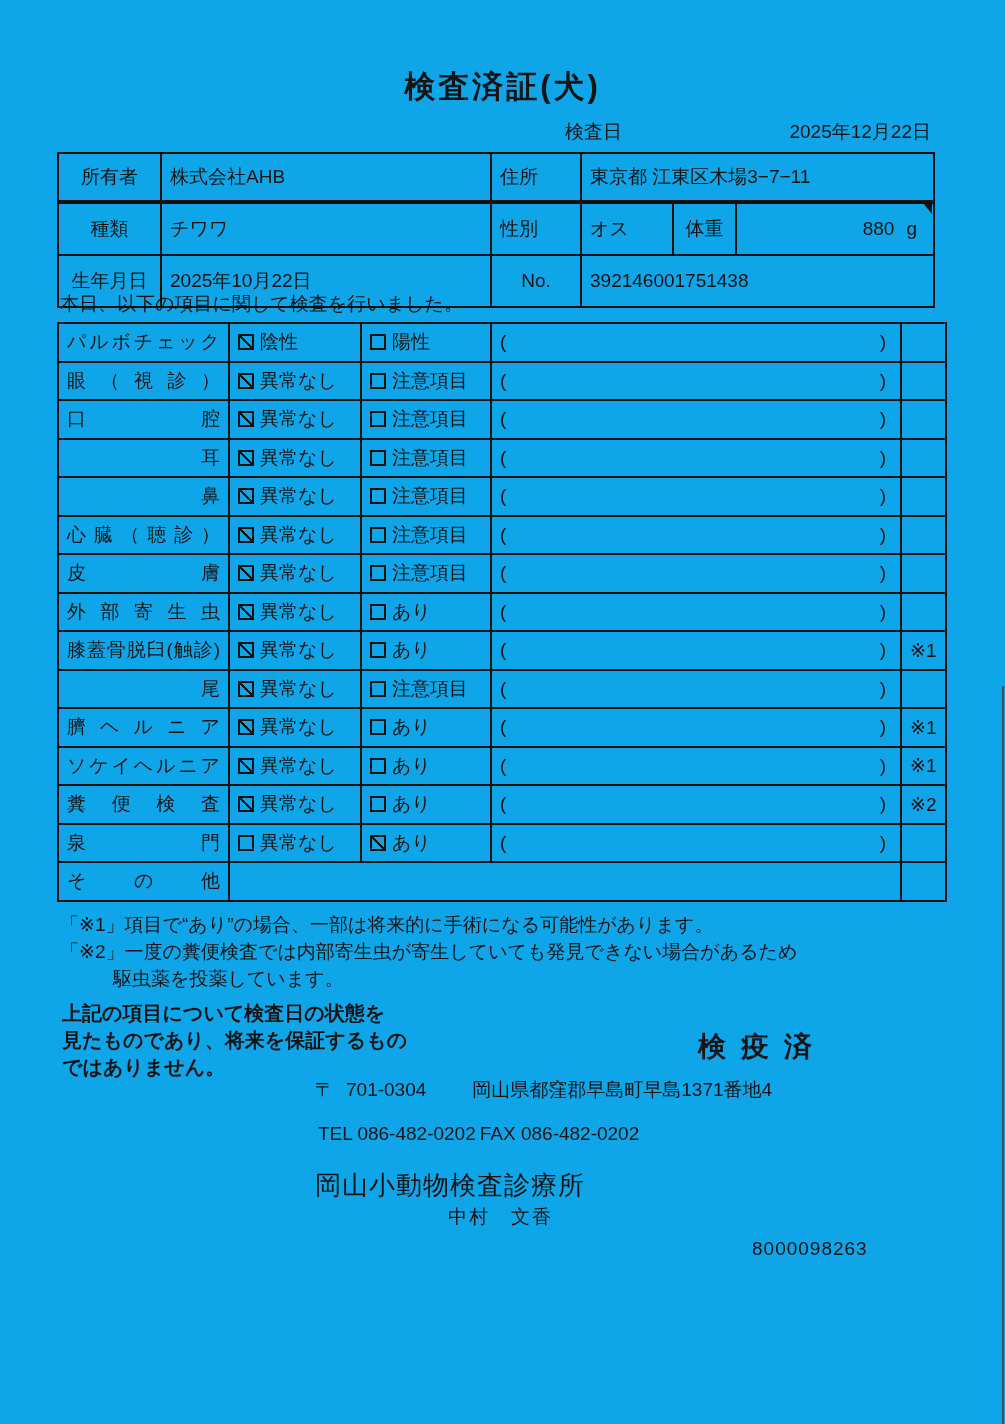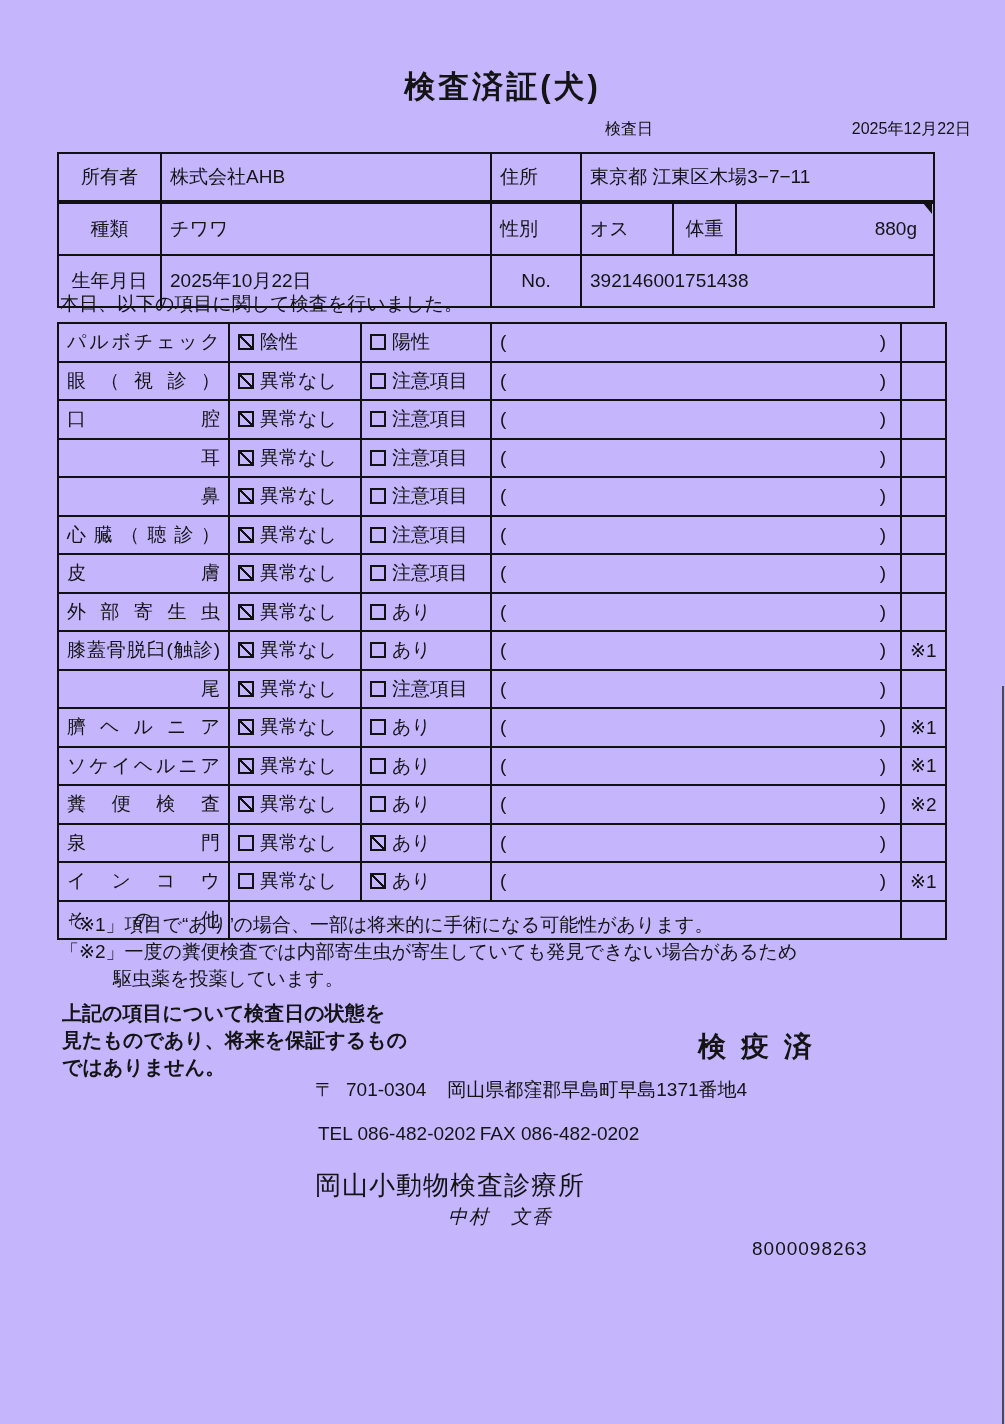"検査済証(犬)" .page { background: #c4b5fd -> #0ea5e9 }
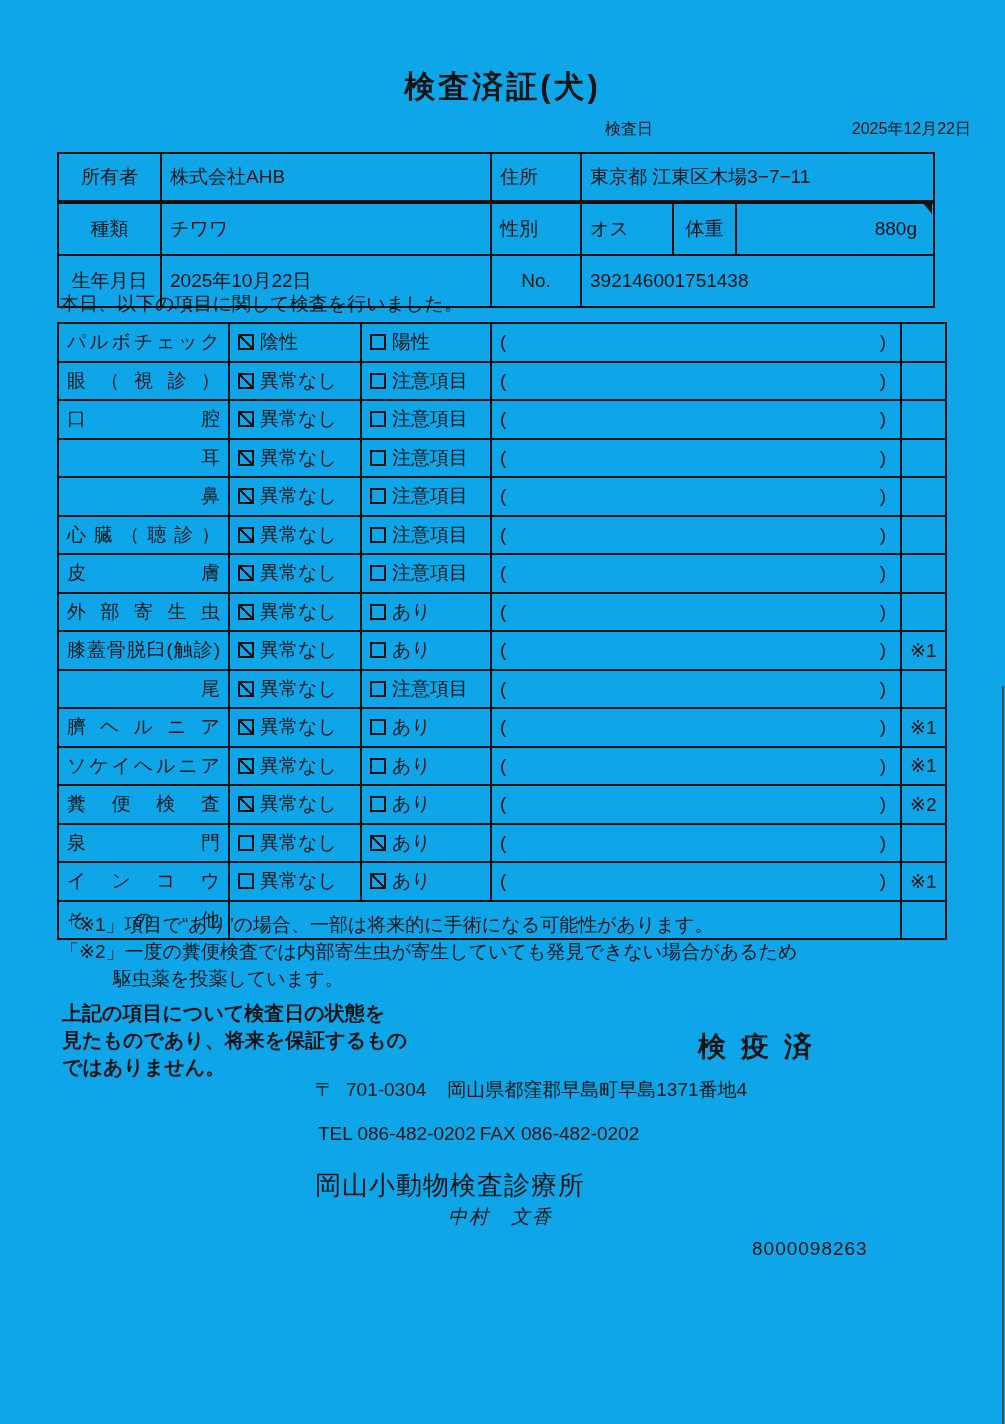"検査日" .date-row { font-size: 16px -> 19px; margin-left: 40px -> none }
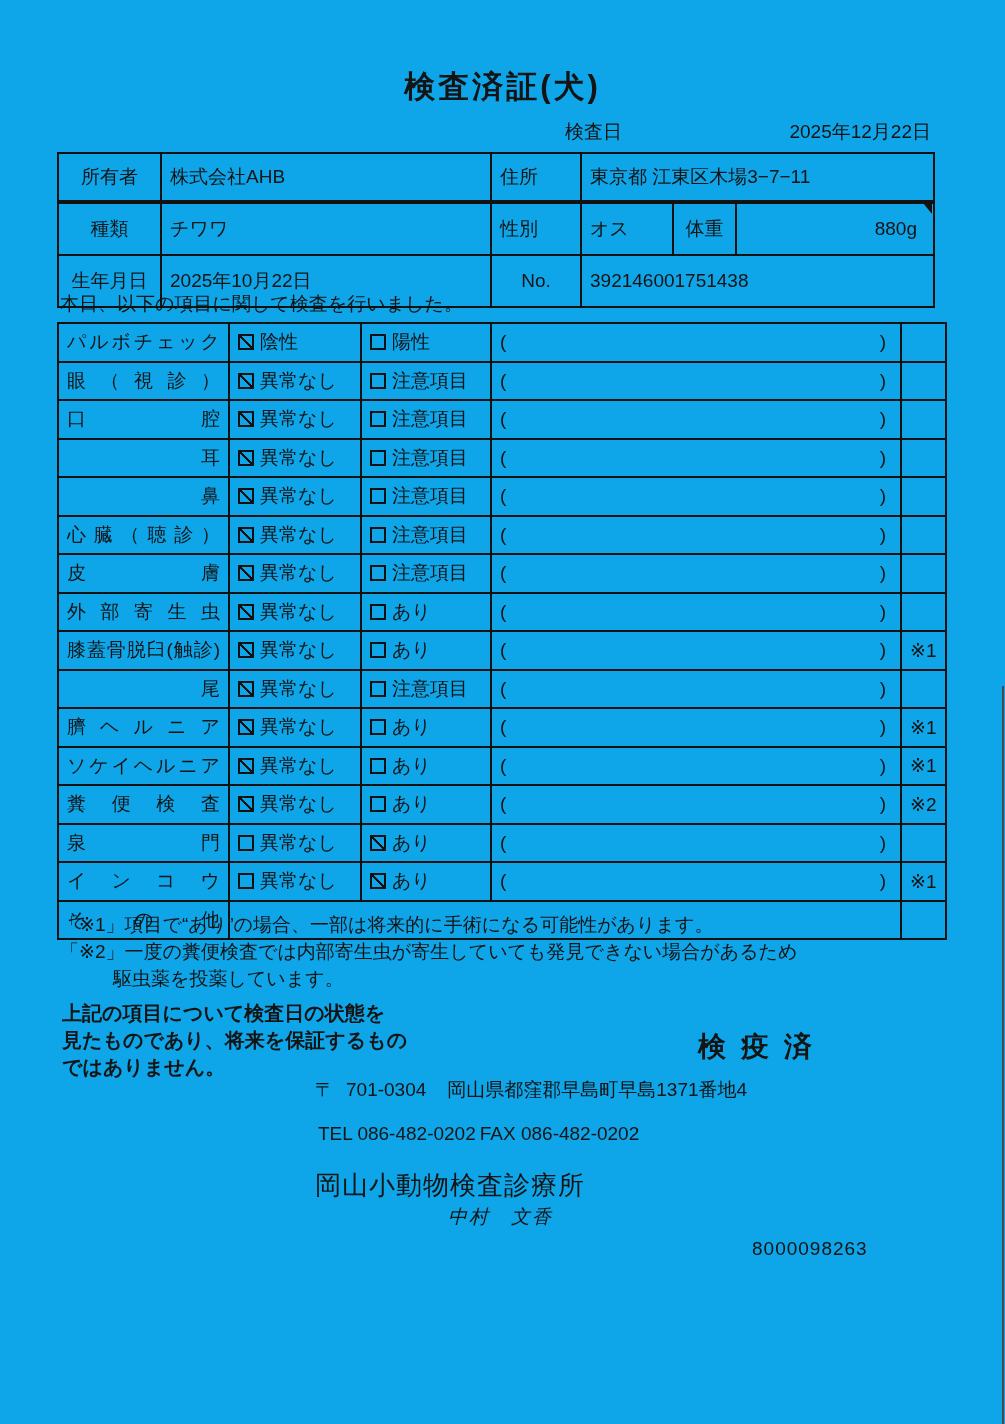"880" .wval-inner { gap: 0 -> 12px }
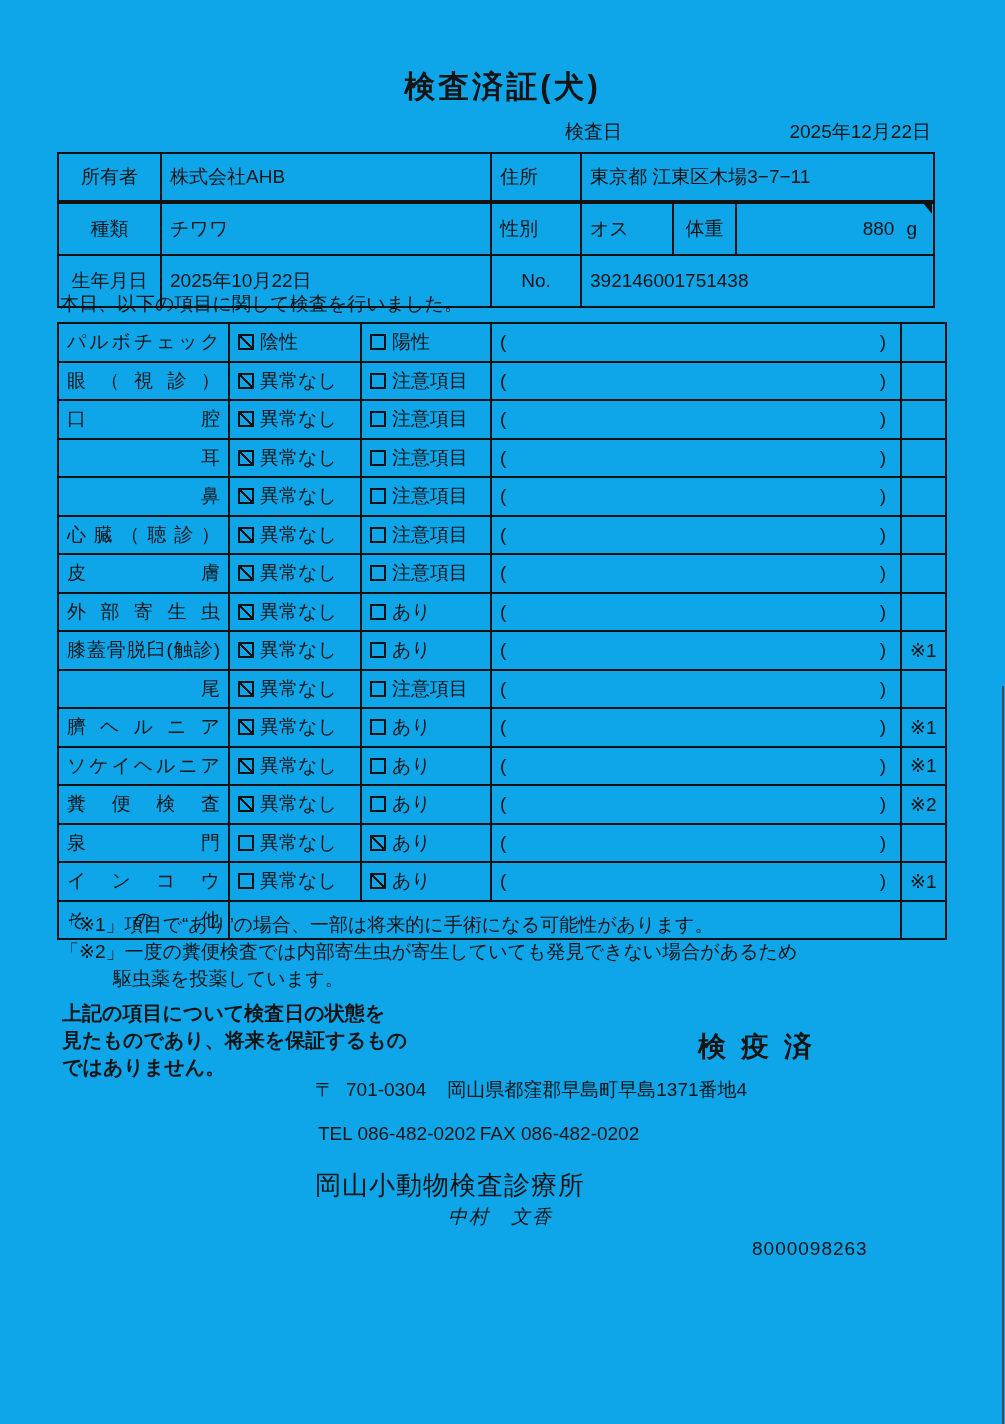"インコウ" tr { html: <tr> <td>インコウ</td> <td> <div> <span></span> <span>異常なし</span> </div> </td> <td> <div> <span></span> <span>あり</span> </div> </td> <td> <div> <span>(</span> <span>)</span> </div> </td> <td>※1</td> </tr> -> none }
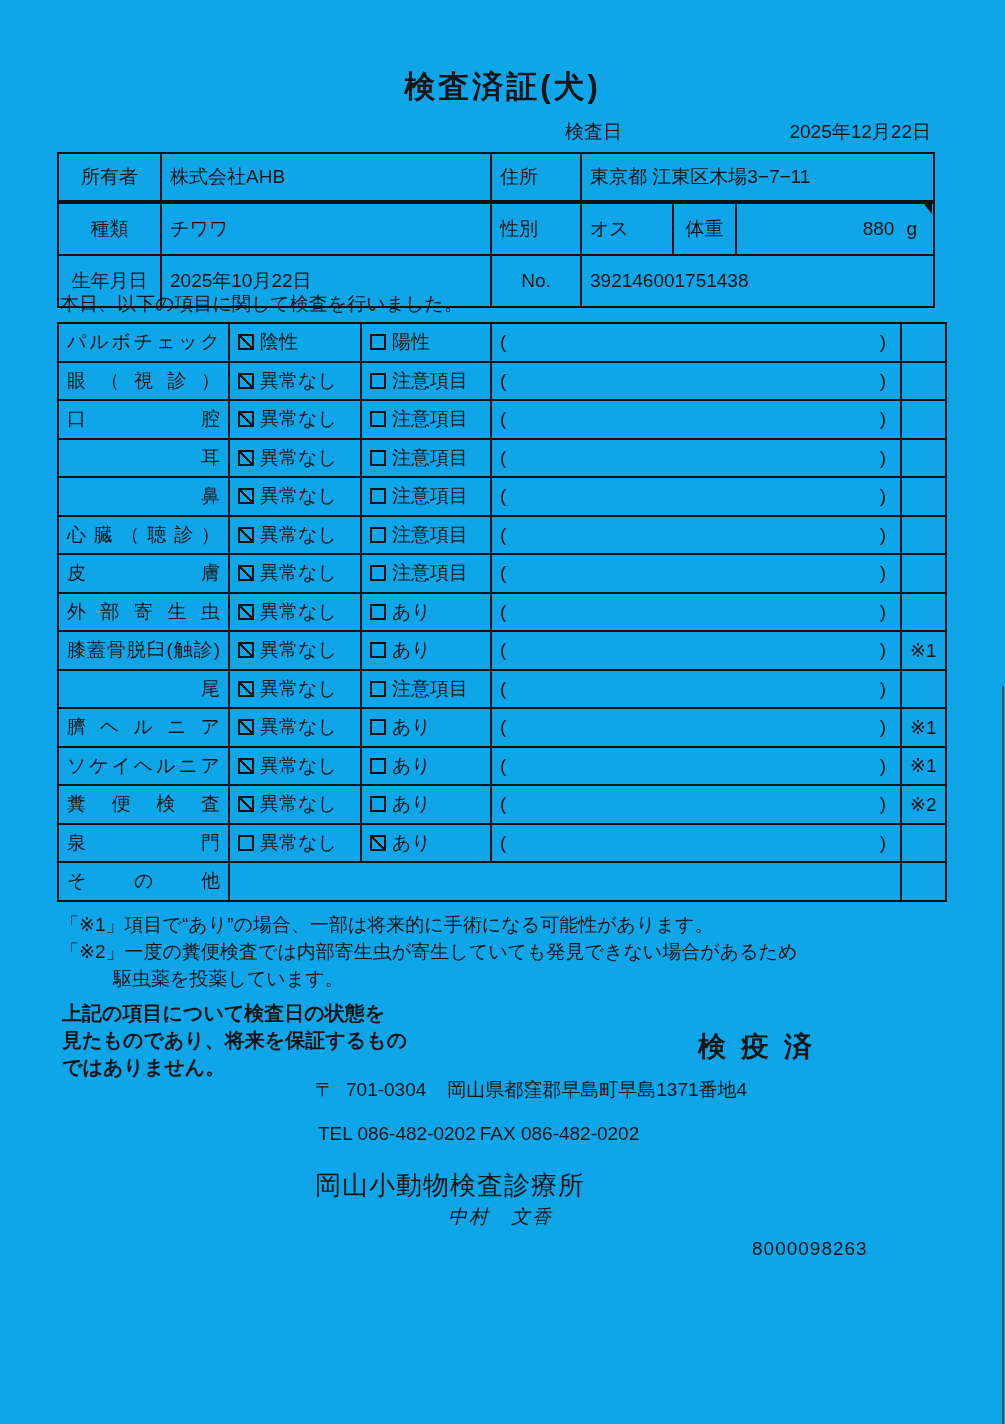"701-0304" .addr-row .pc { margin-right: 21px -> 46px }
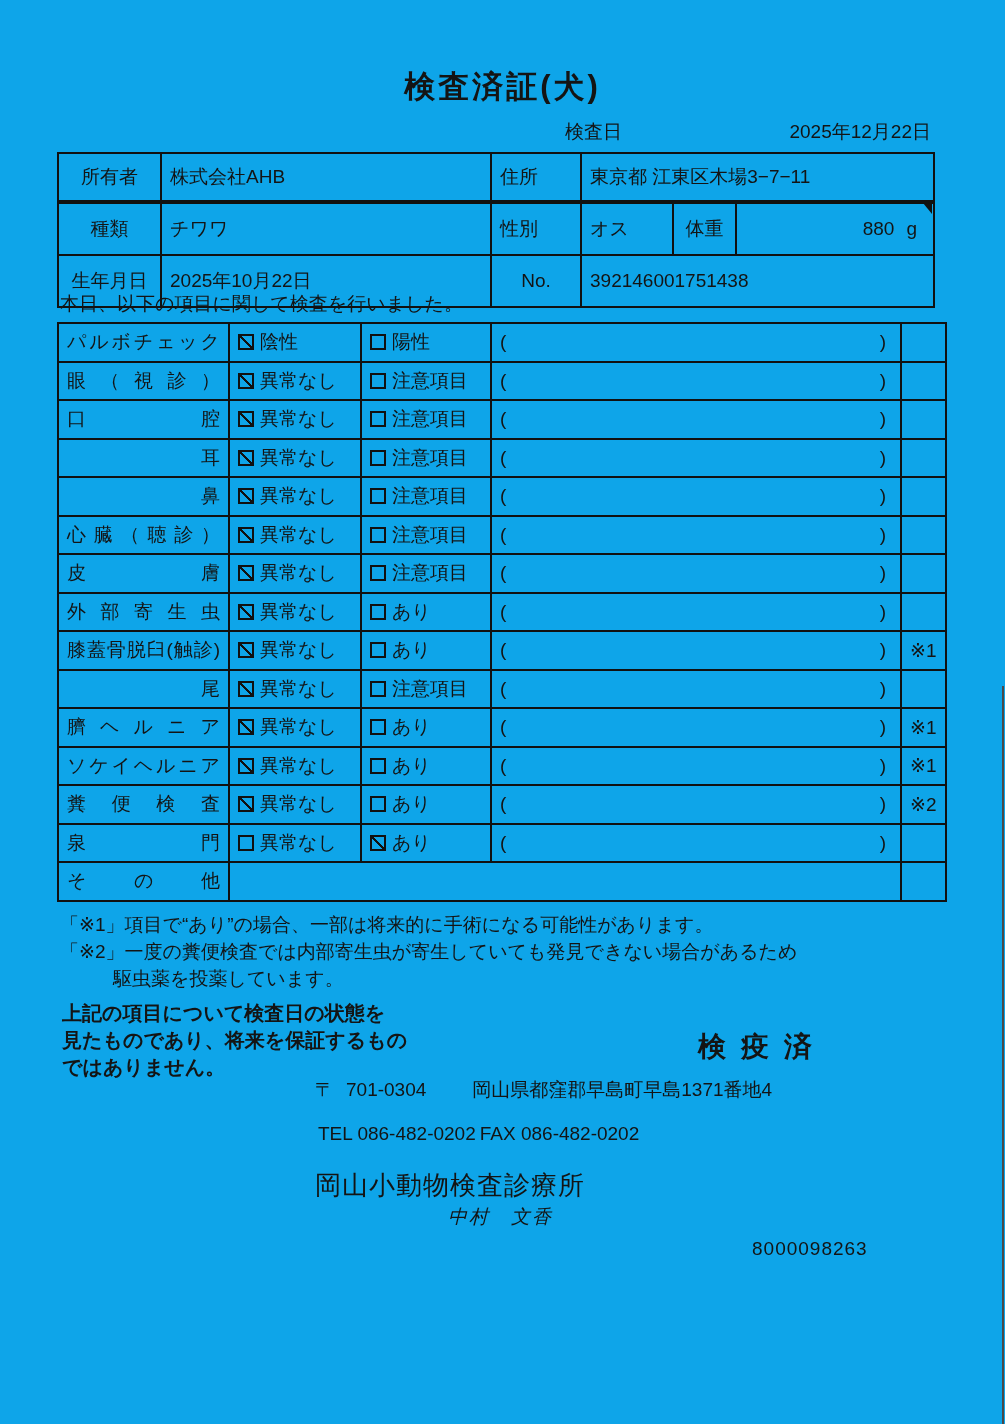"中村 文香" .vet-name { font-style: italic -> none }
